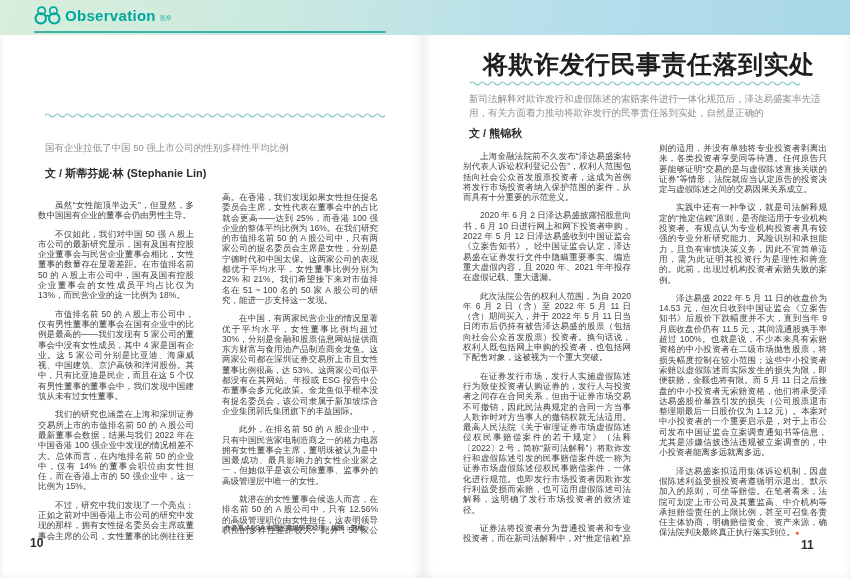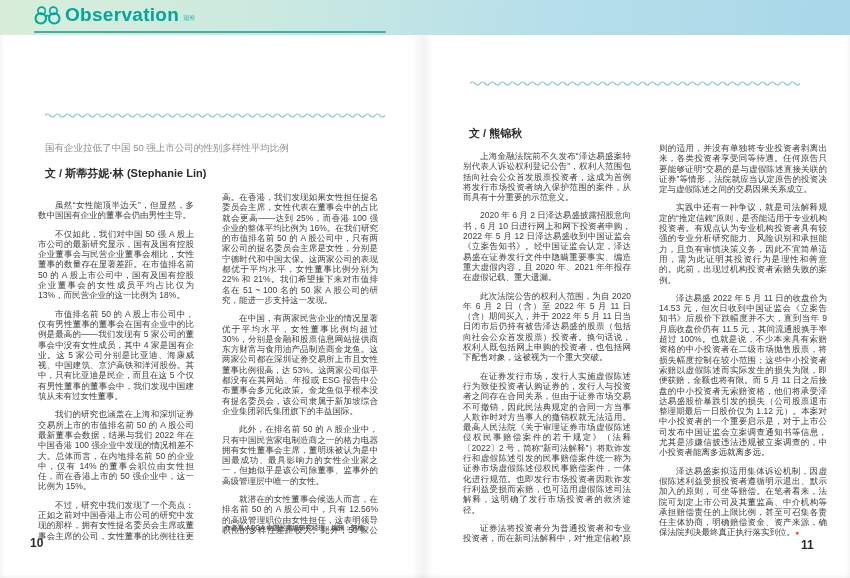"Observation" .brand-text { font-size: 19px -> 15px }
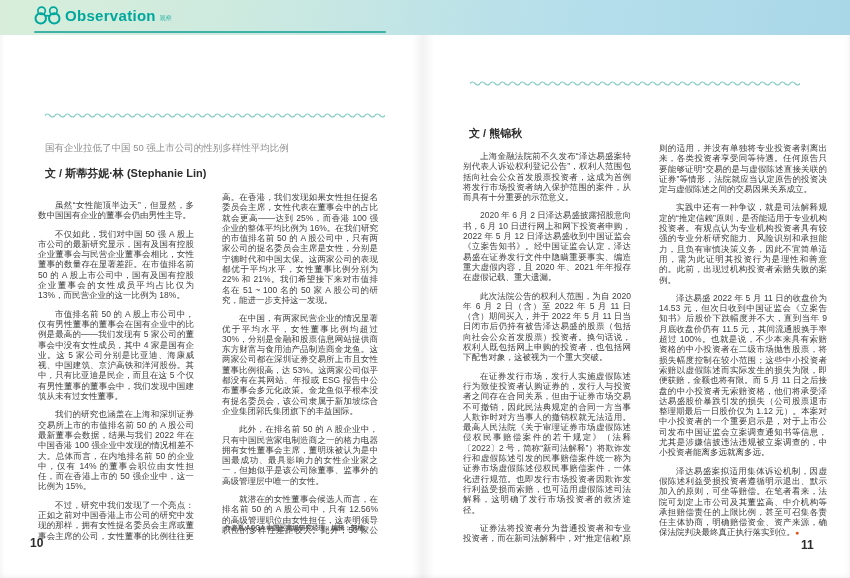"将欺诈发行民事责任落到实处" h1.article-title { html: none -> <h1>将欺诈发行民事责任落到实处</h1> }
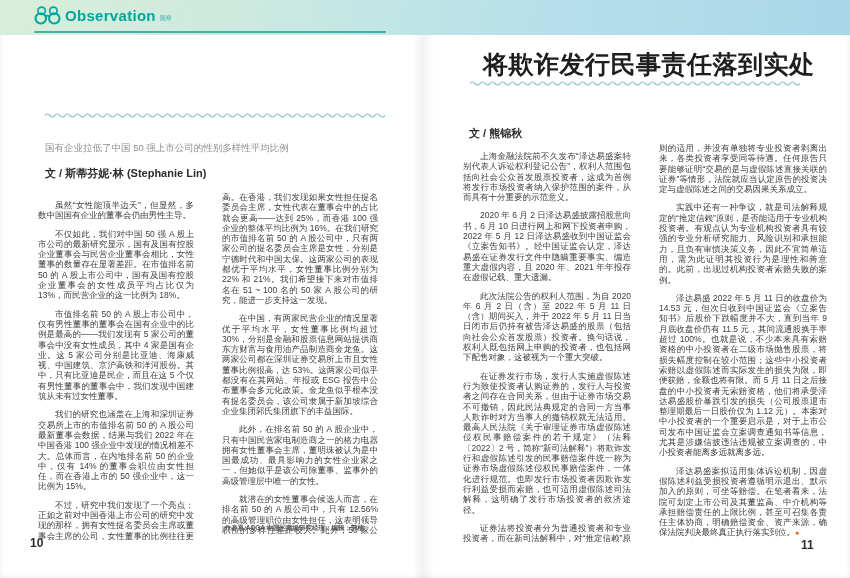"新司法解释对欺诈发行和虚假陈述的索赔案件进行一体化规范后，泽达易盛案率先适用，有" p.subtitle { html: none -> <p>新司法解释对欺诈发行和虚假陈述的索赔案件进行一体化规范后，泽达易盛案率先适用，有关方面着力推动将欺诈发行的民事责任落到实处，自然是正确的</p> }
